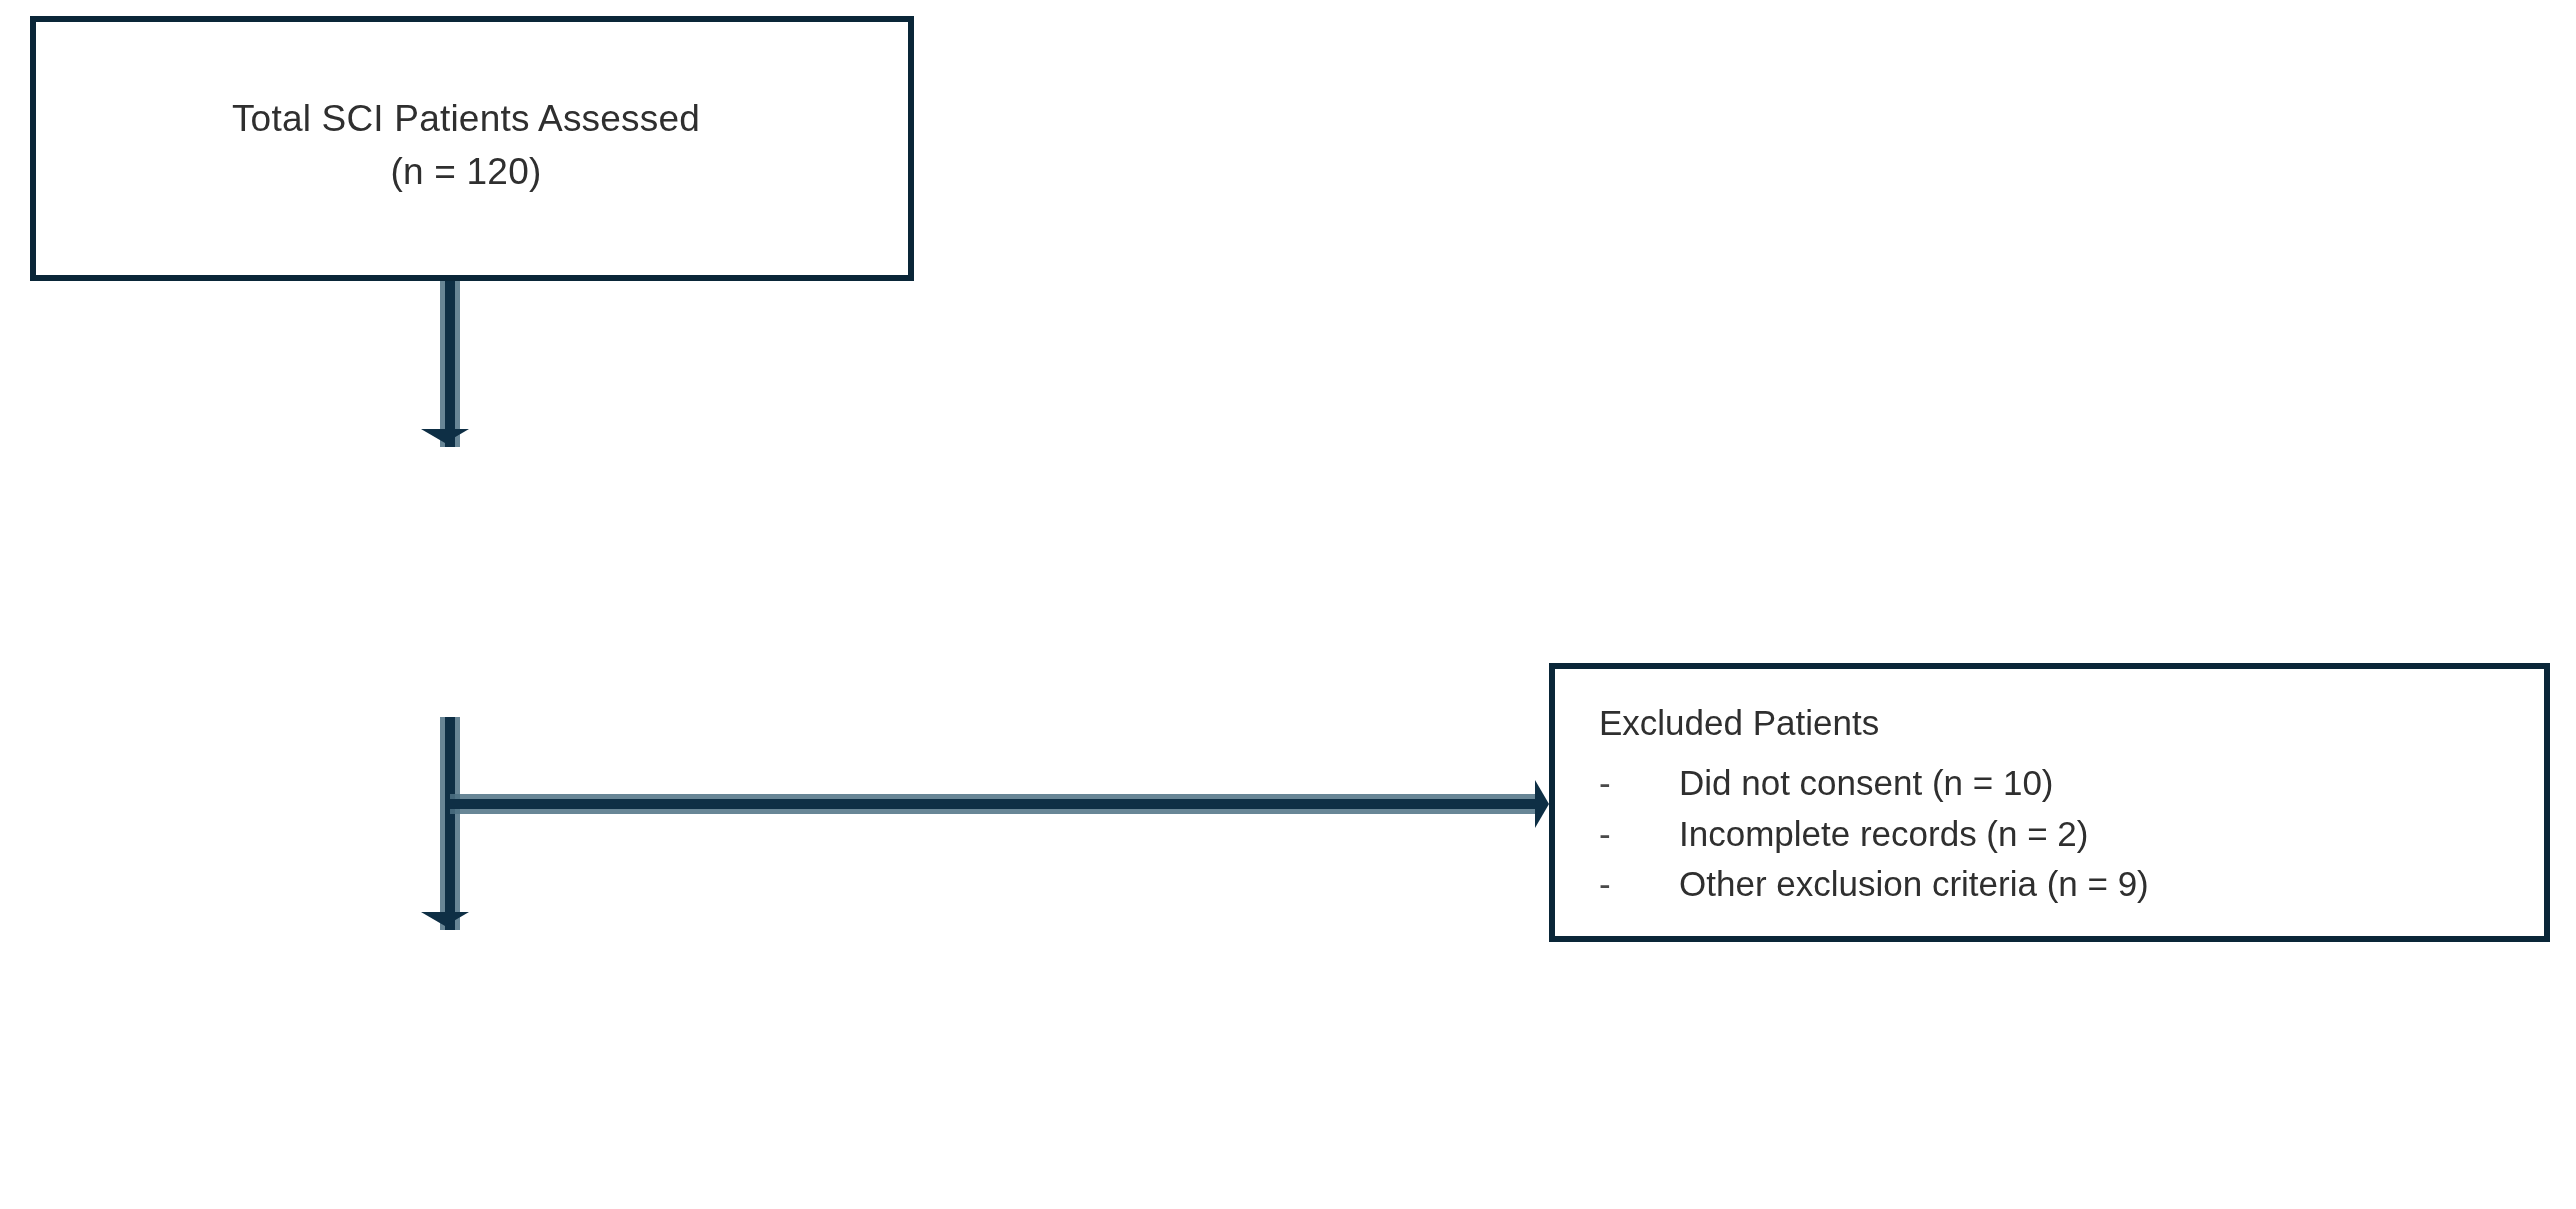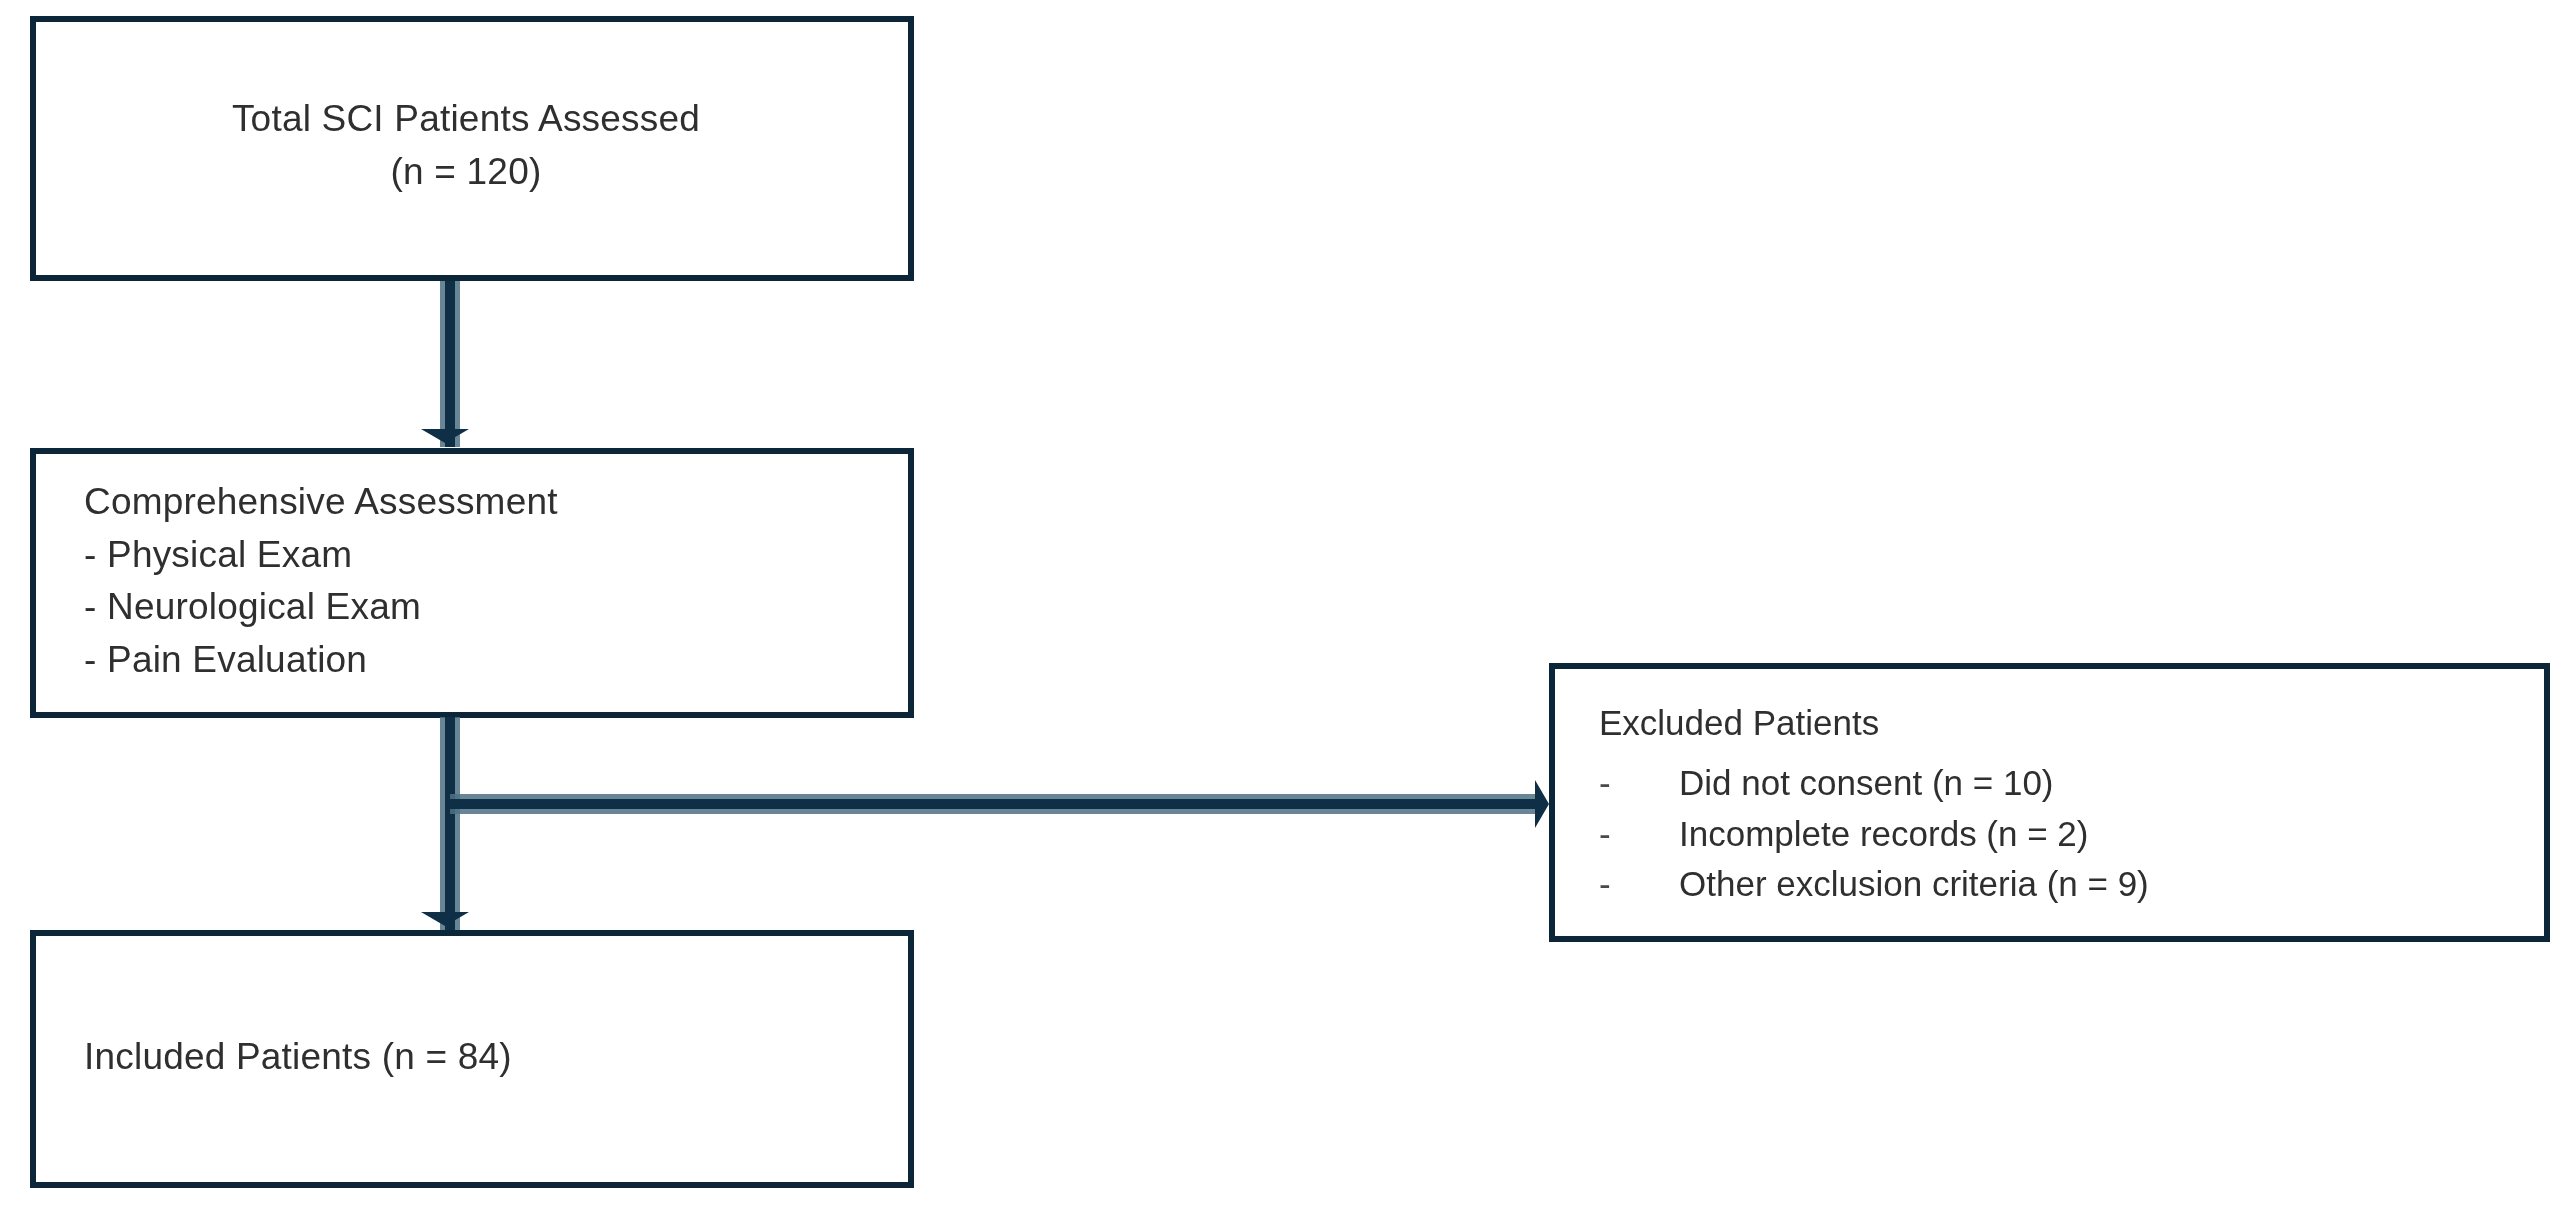"Comprehensive Assessment" div.node { html: <div> <div>Comprehensive Assessment - Physical Exam - Neurological Exam - Pain Evaluation</div> </div> -> none }
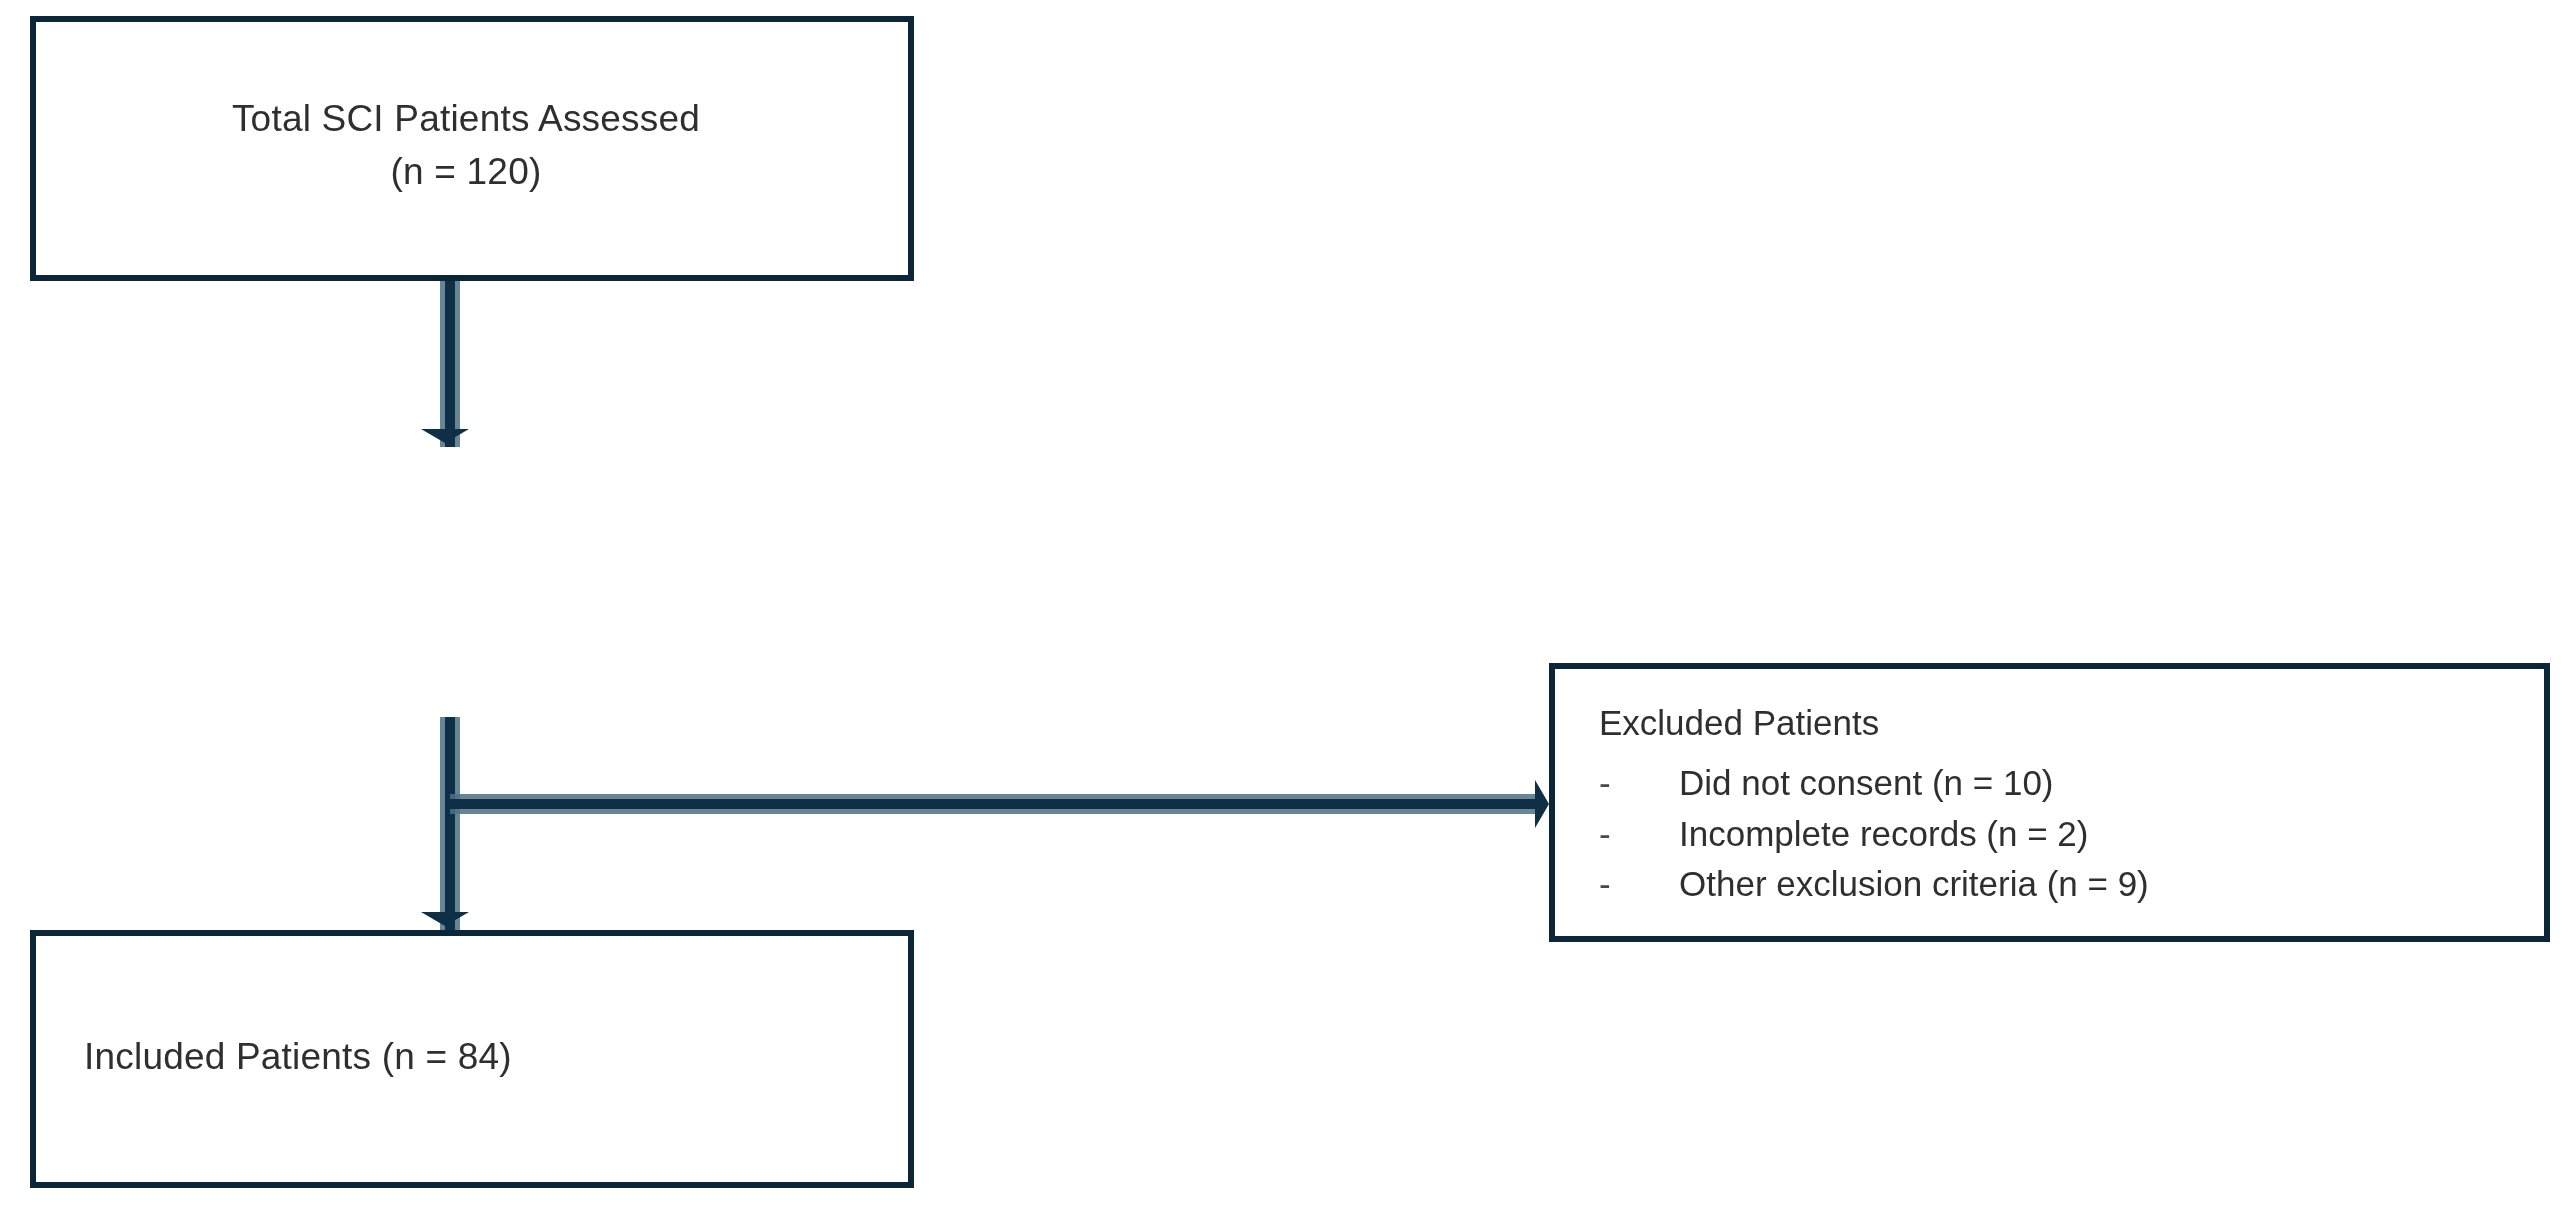"Included Patients (n = 84)" div.node { html: <div> <div>Included Patients (n = 84)</div> </div> -> none }
